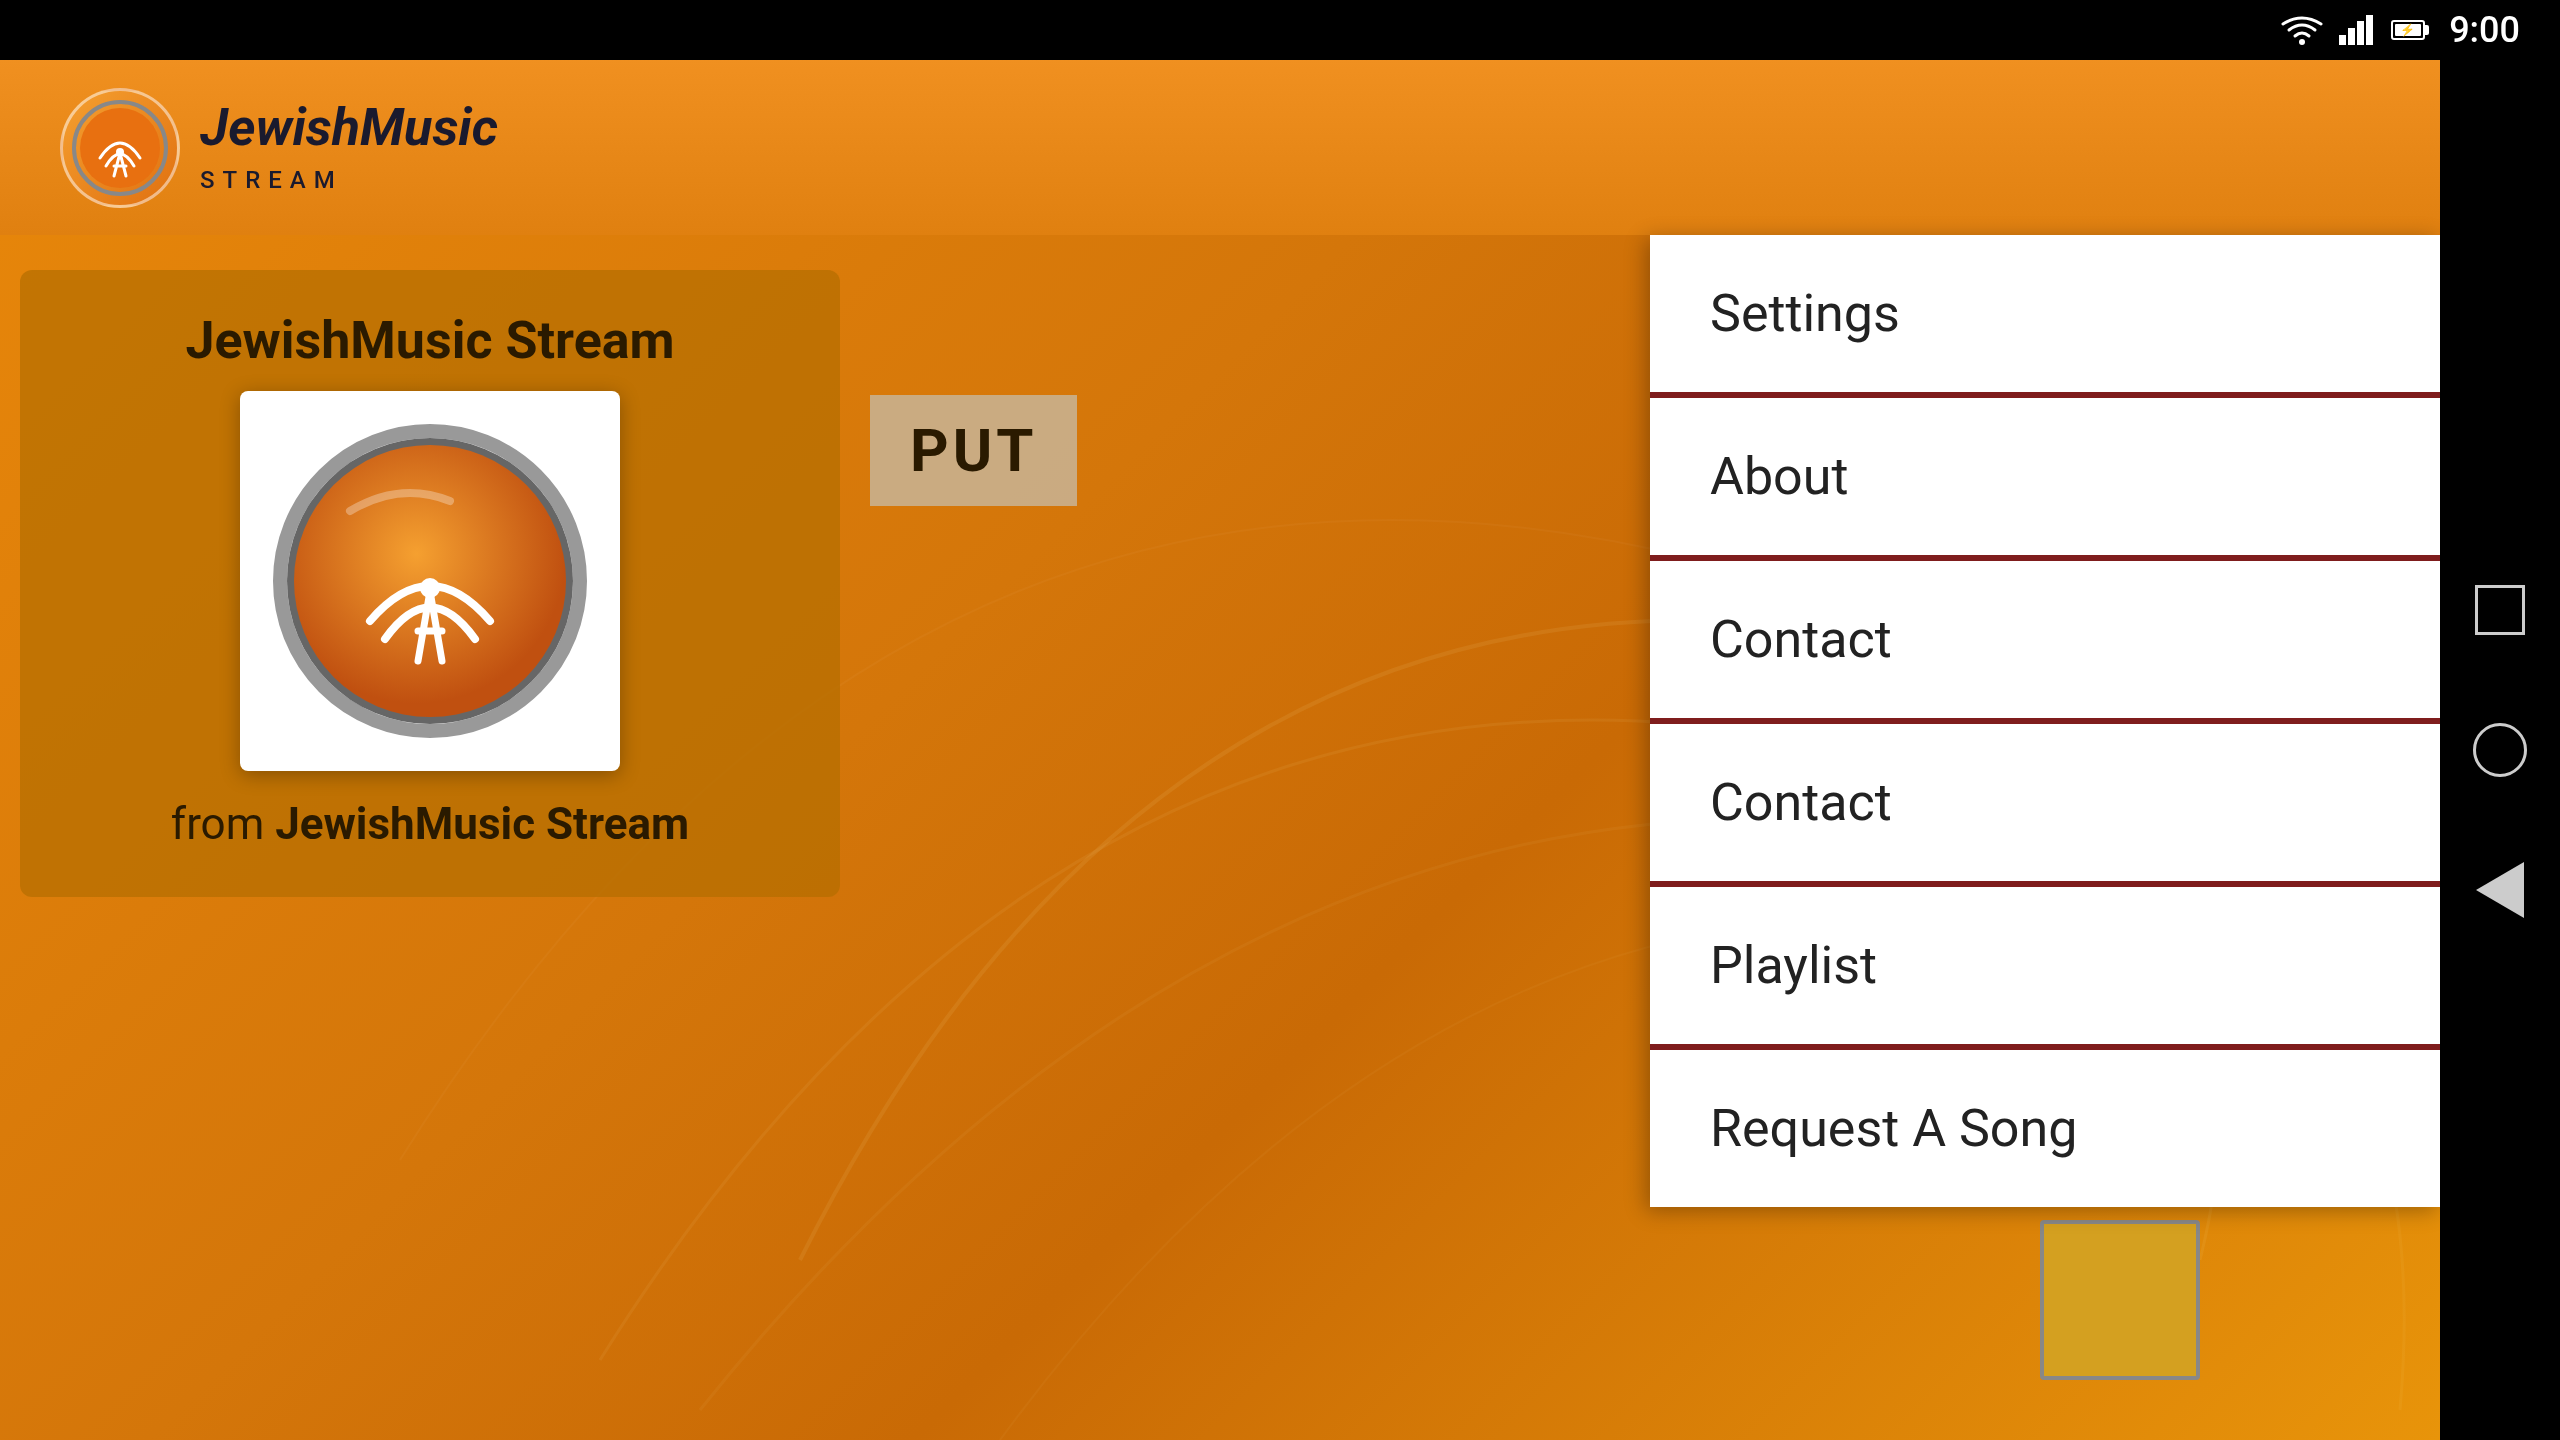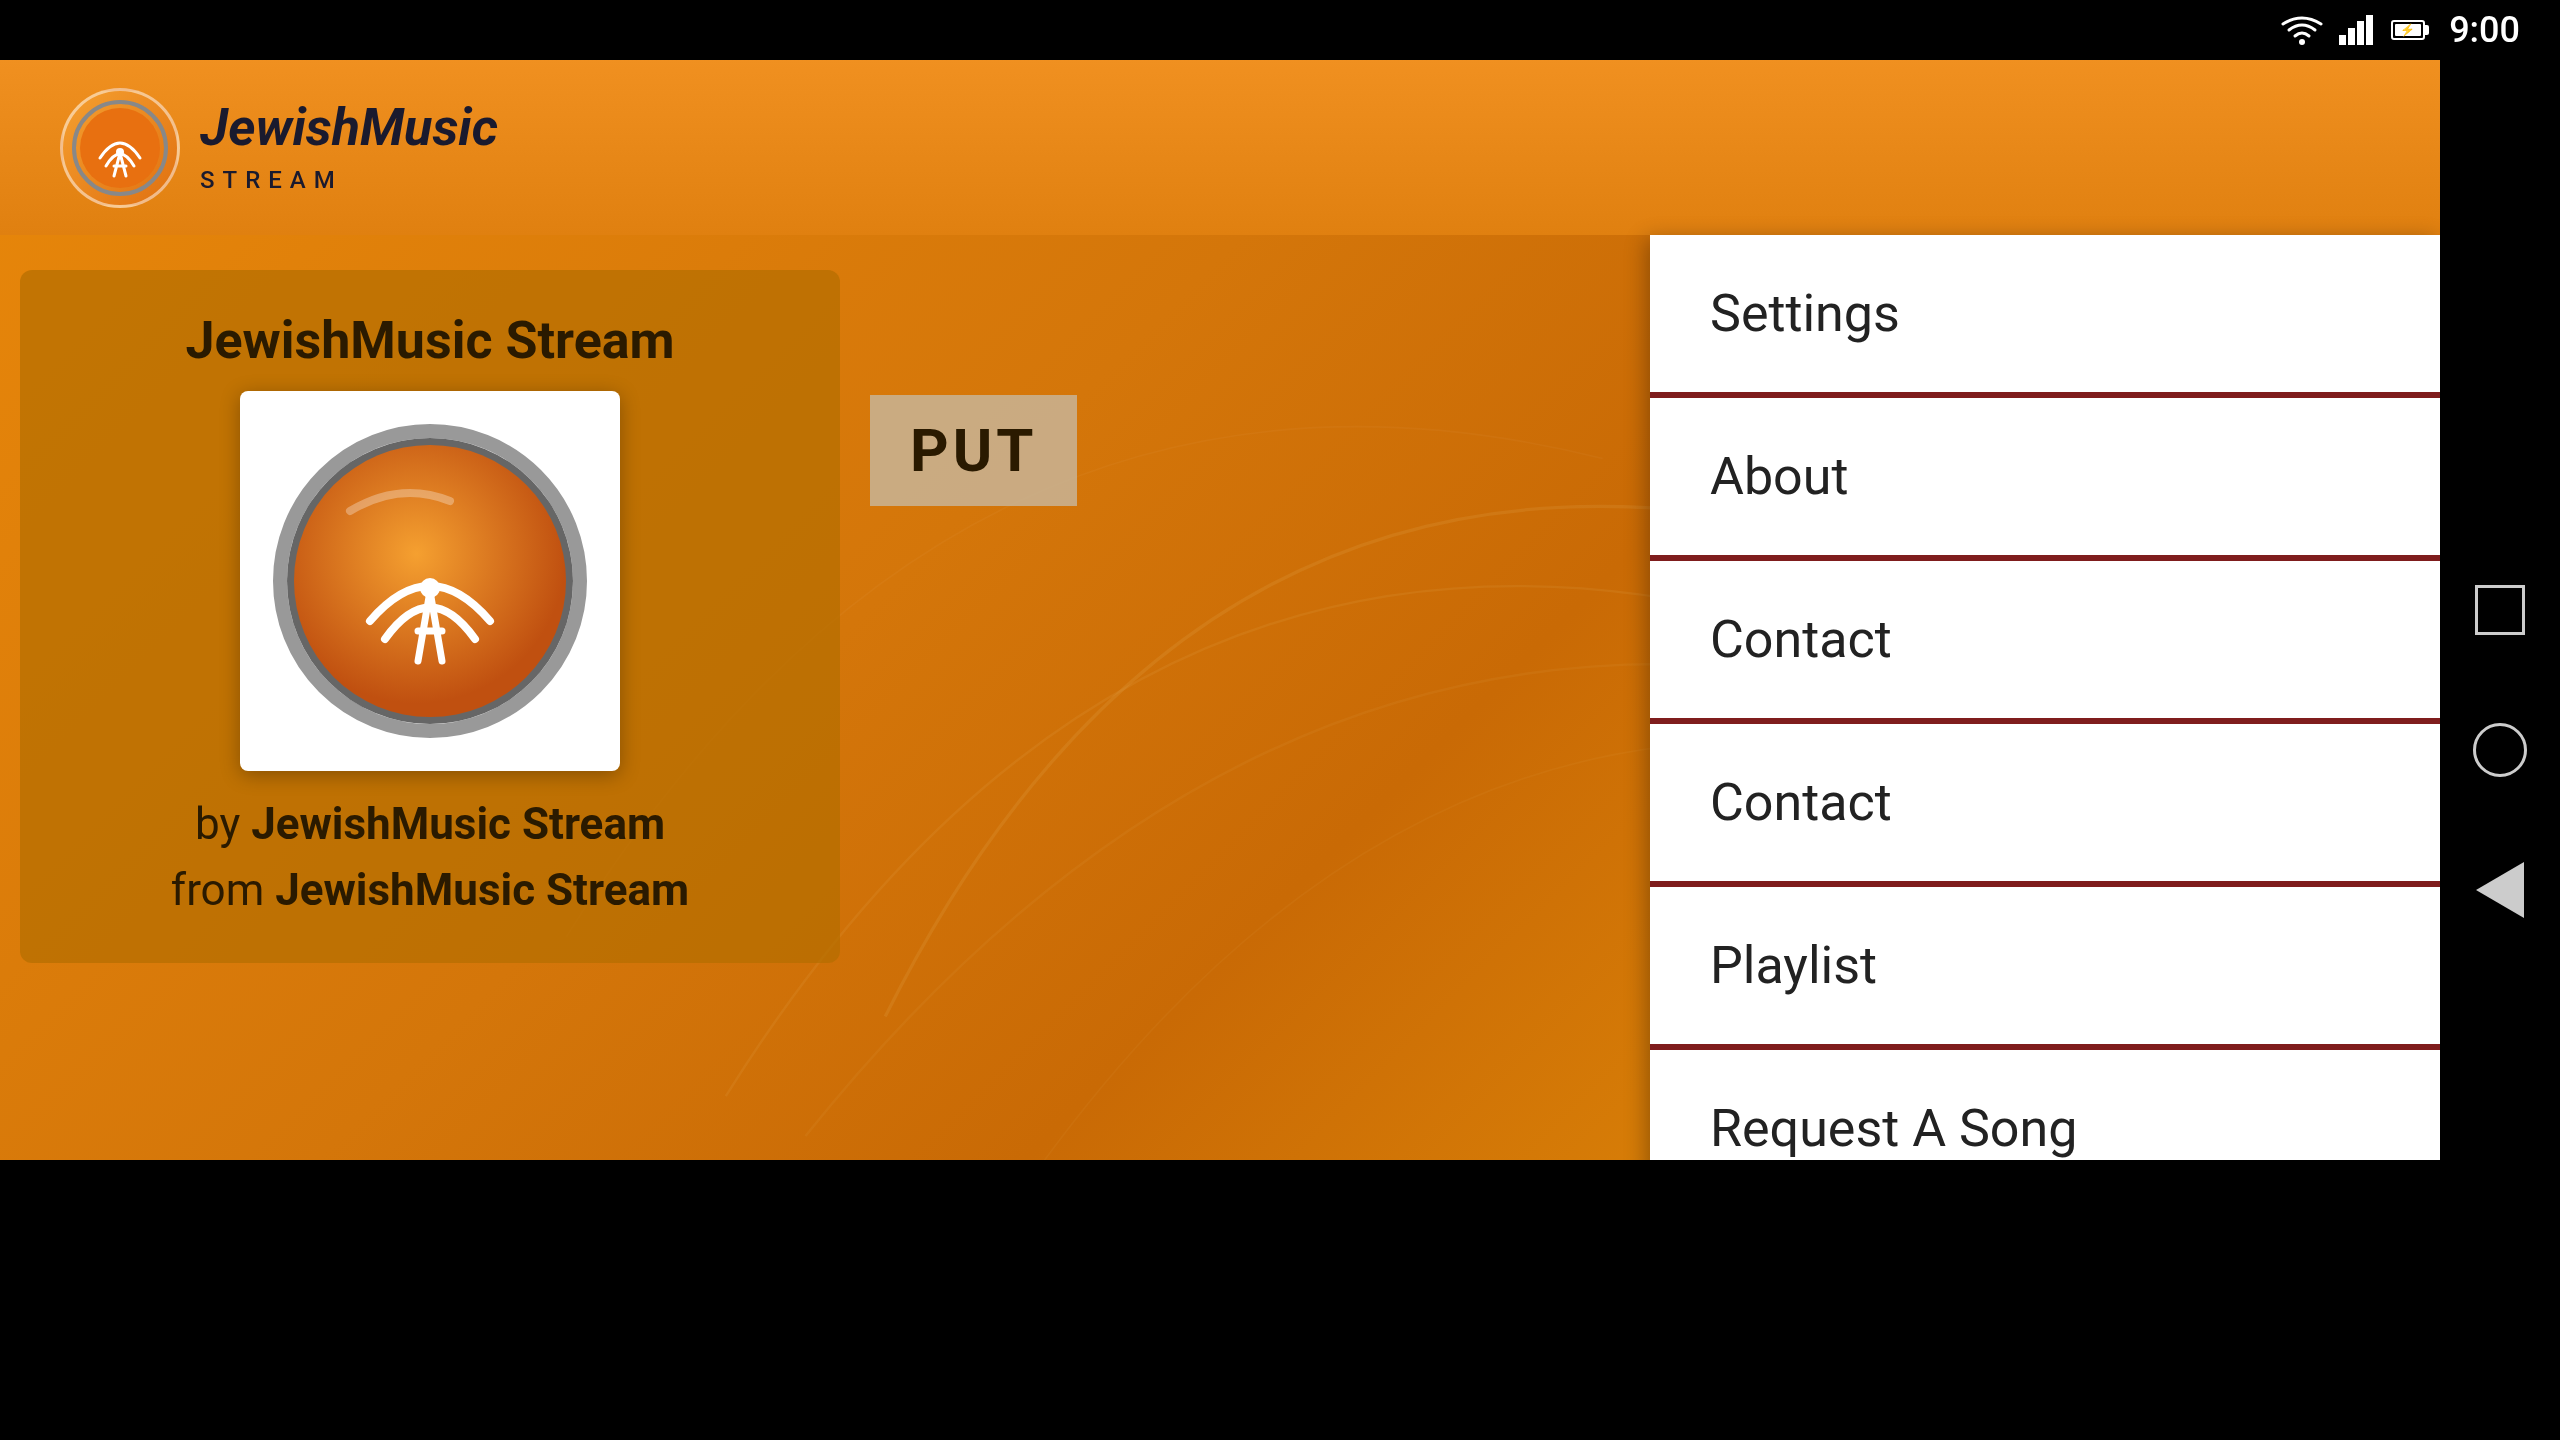"JewishMusic" #app-area { height: 1100px -> 1380px }
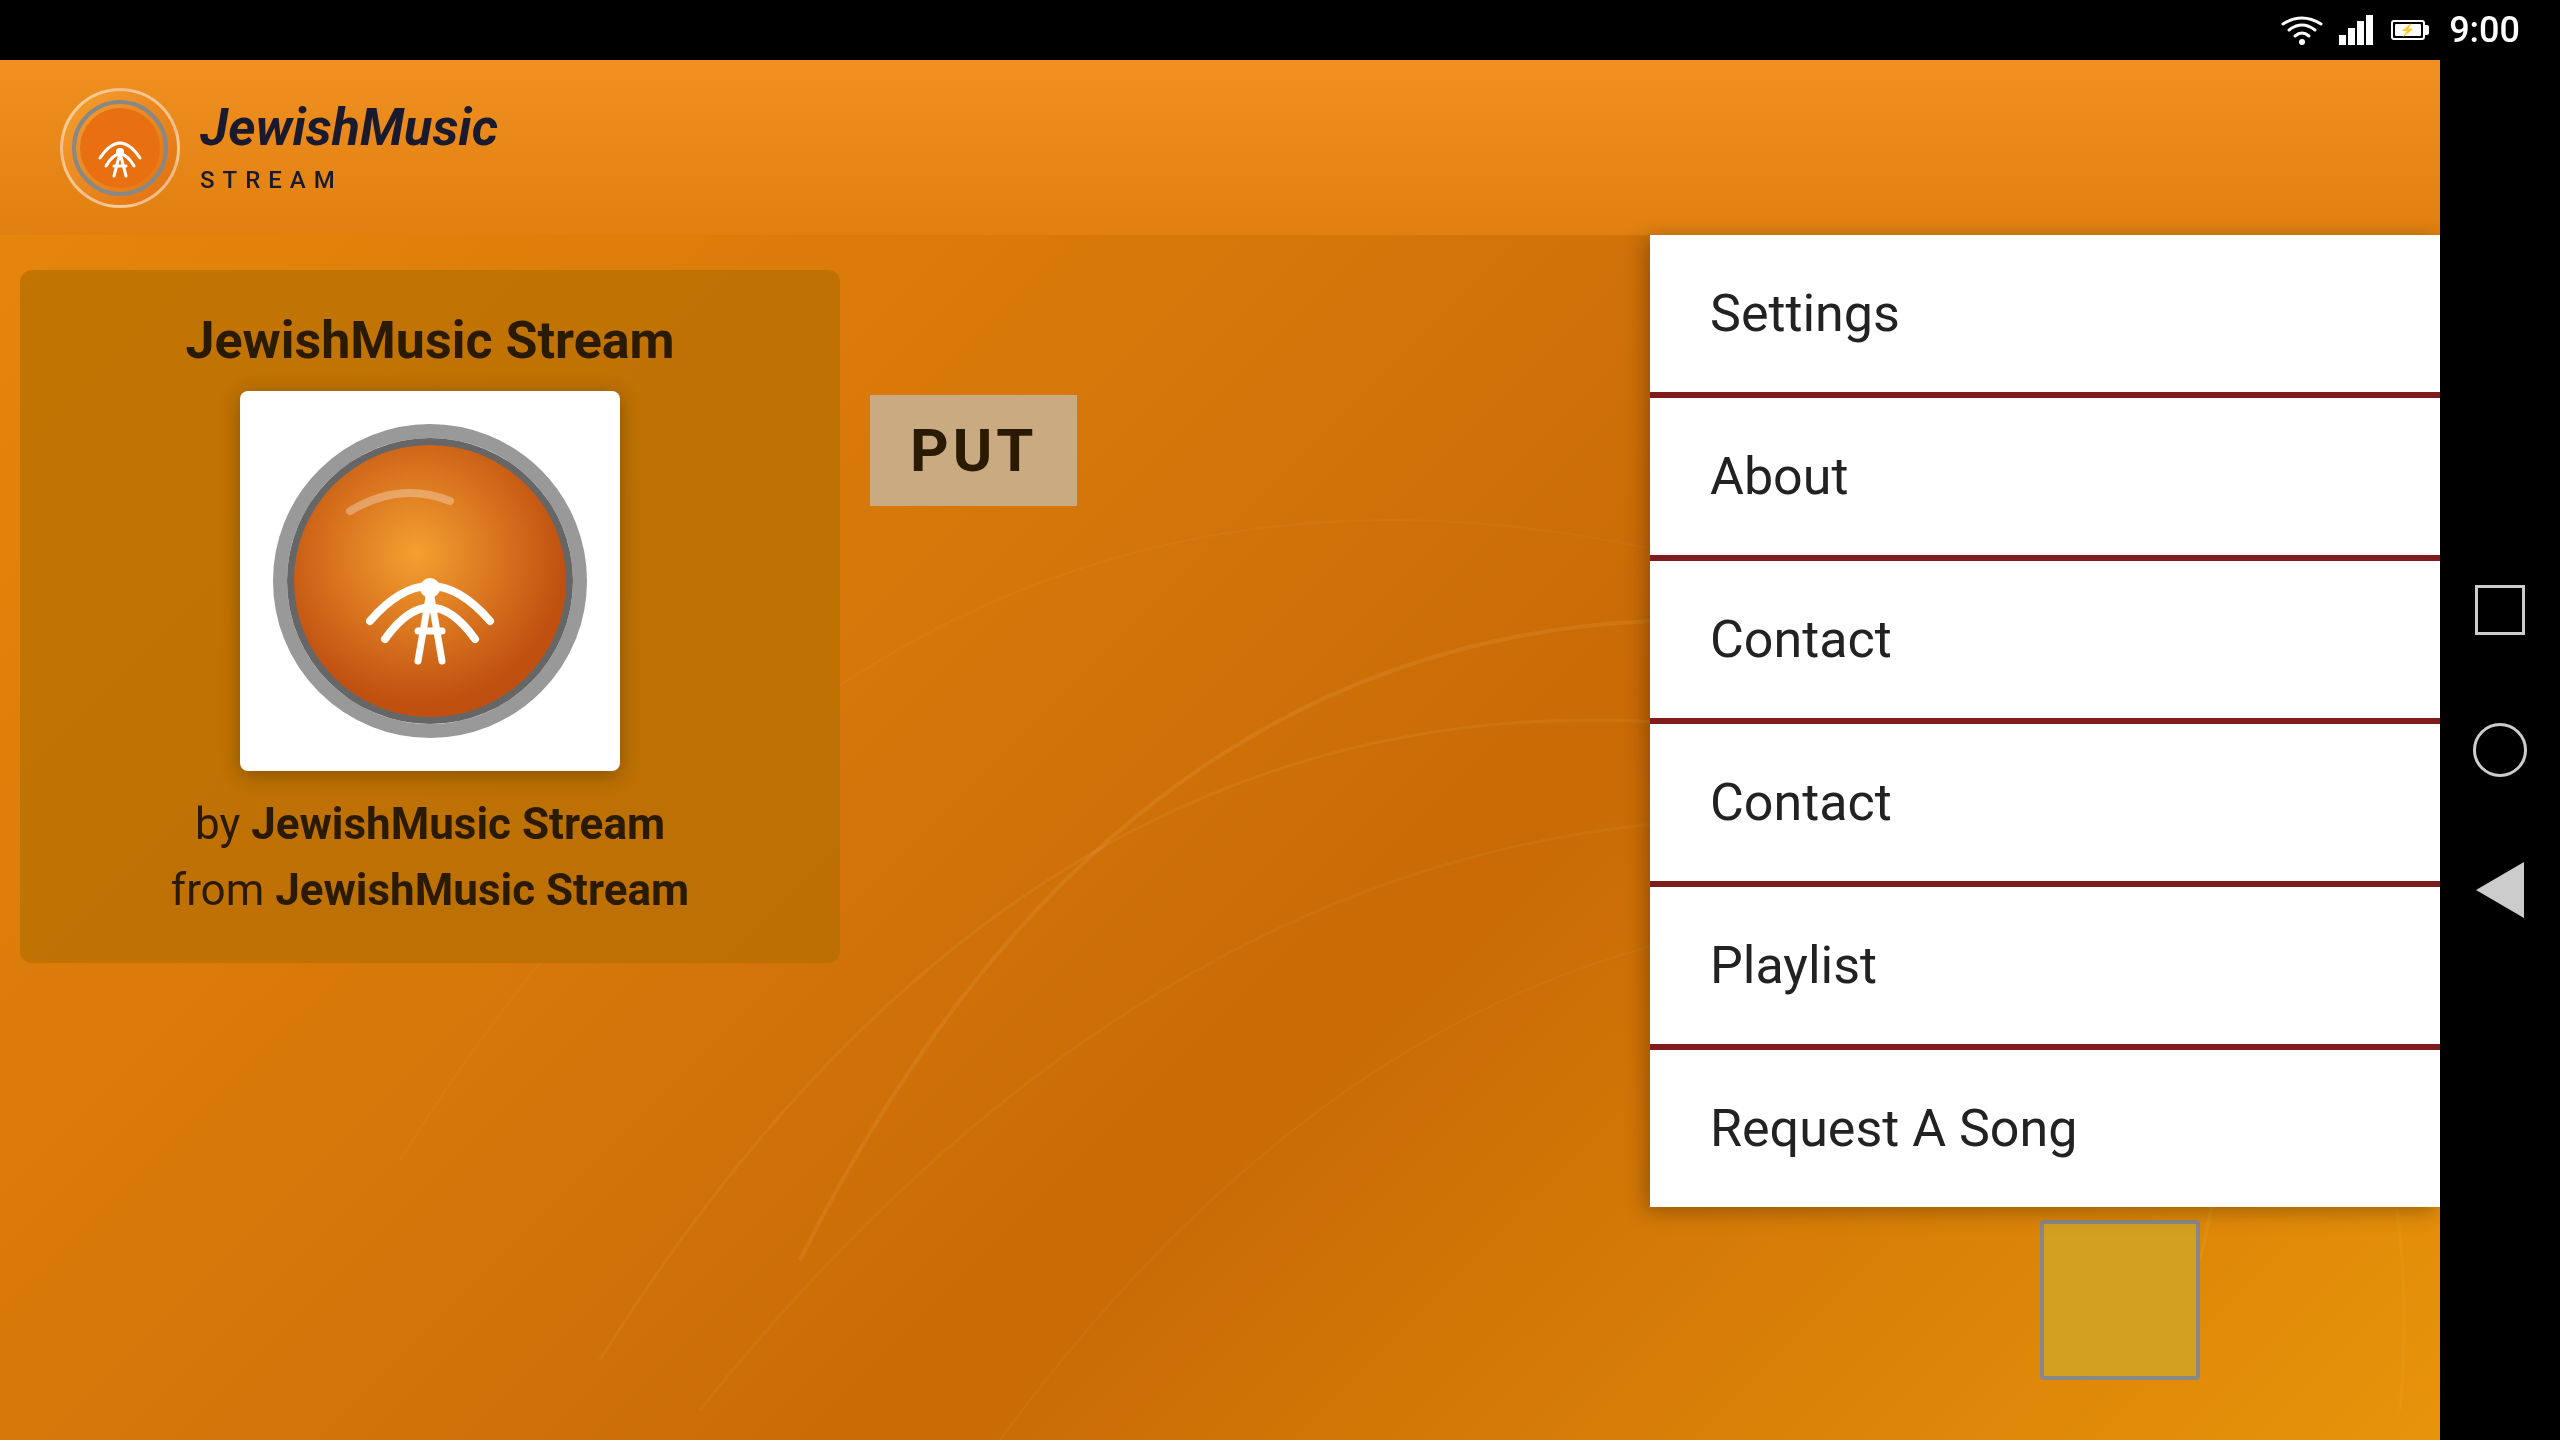"by JewishMusic Stream" div { html: <div> <span>by </span><strong>JewishMusic Stream</strong> </div> -> none }
